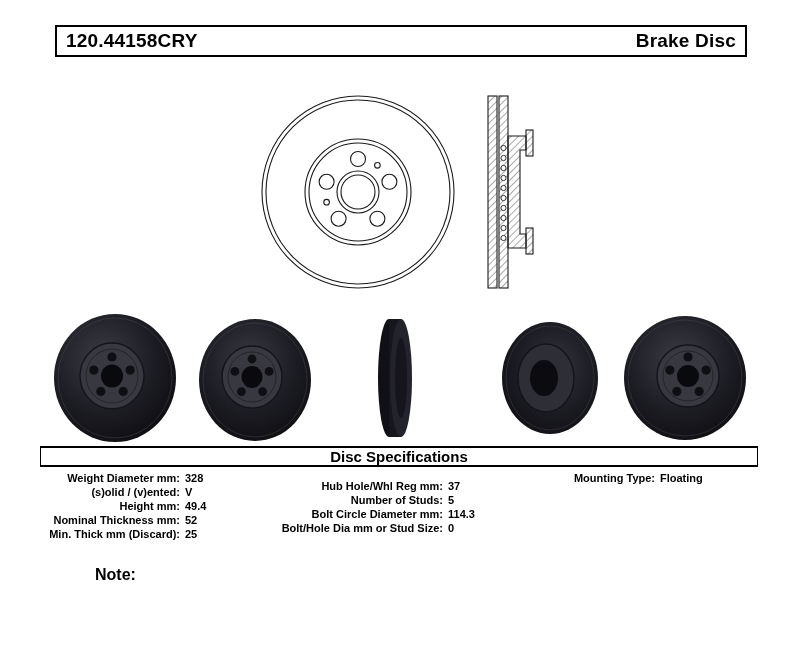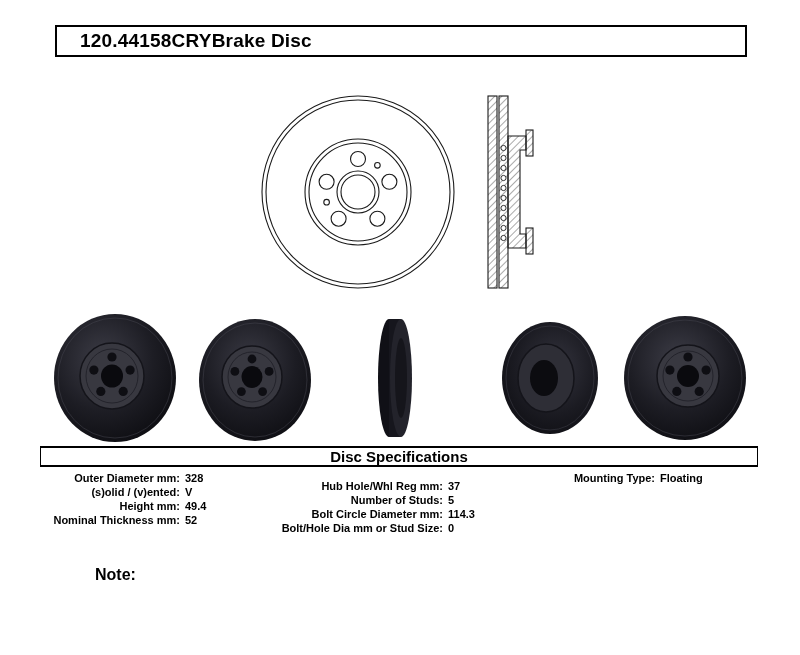"120.44158CRY" .header { justify-content: none -> space-between; padding: 0 23px -> 0 9px }
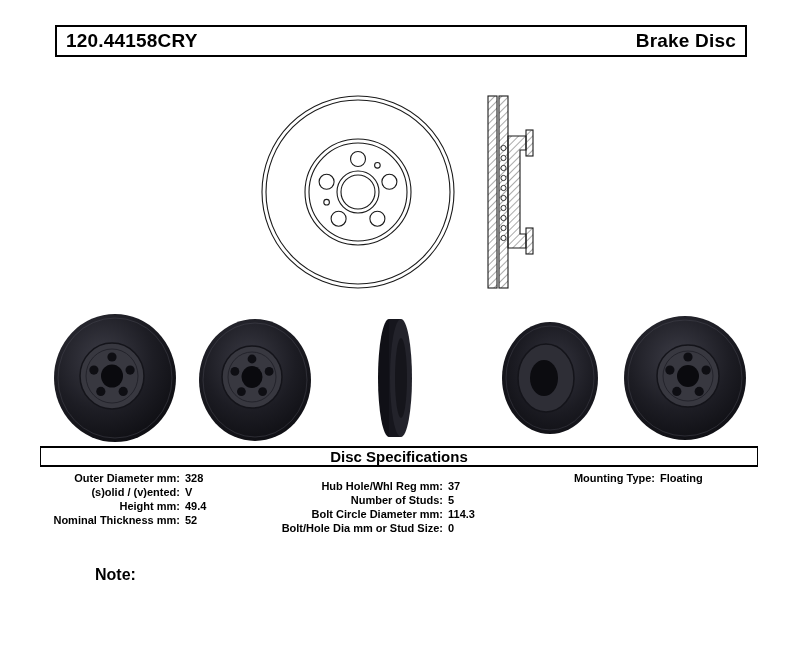"Outer Diameter mm:" span.spec-label { text: Outer -> Weight }
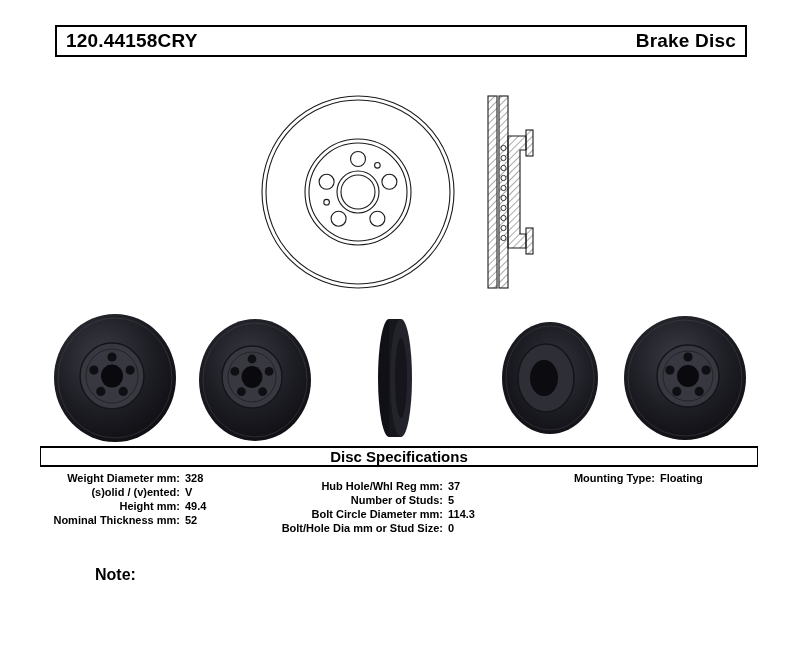"Min. Thick mm (Discard):" div.spec-row { html: none -> <div> <span>Min. Thick mm (Discard):</span> <span>25</span> </div> }
